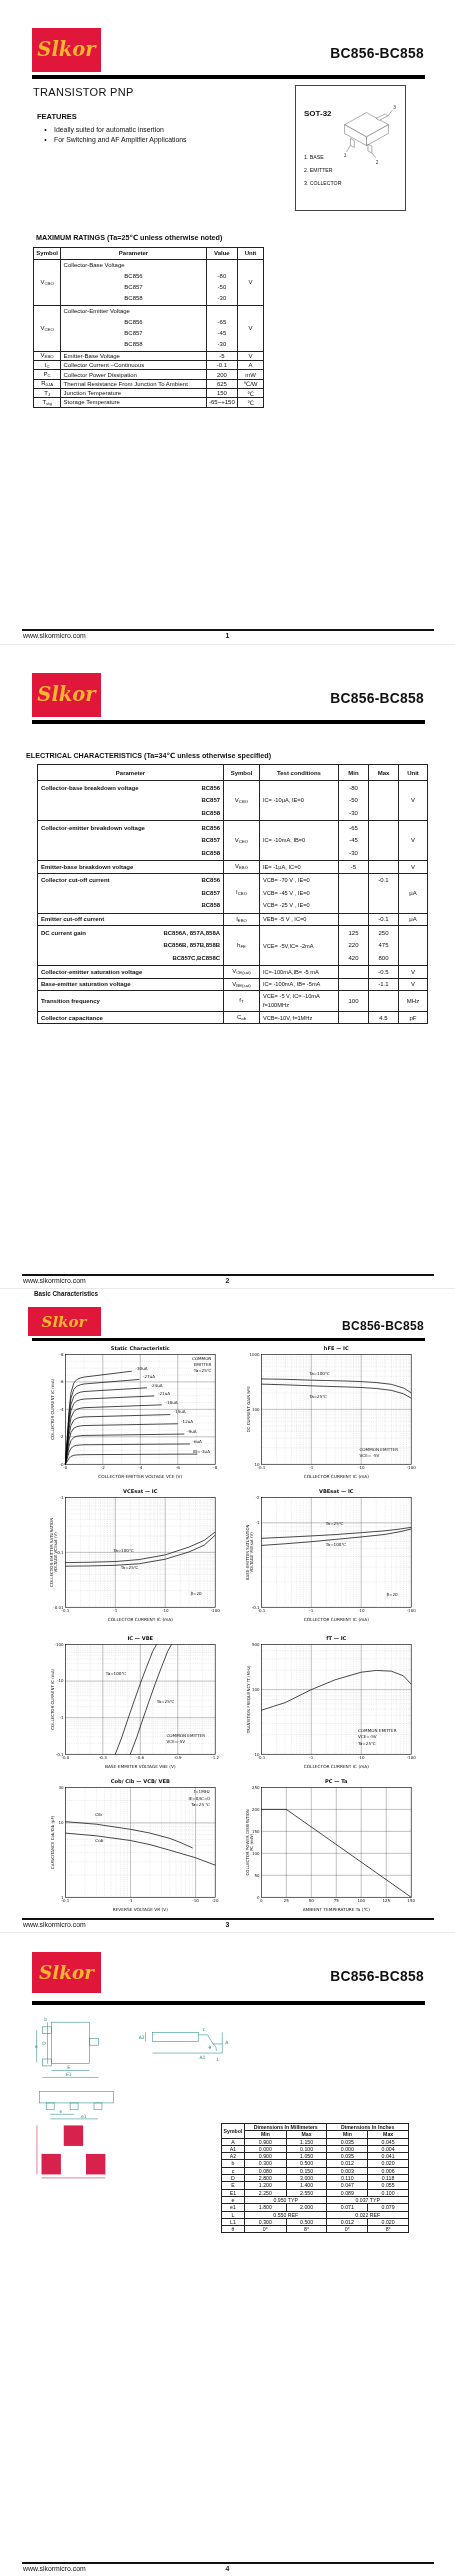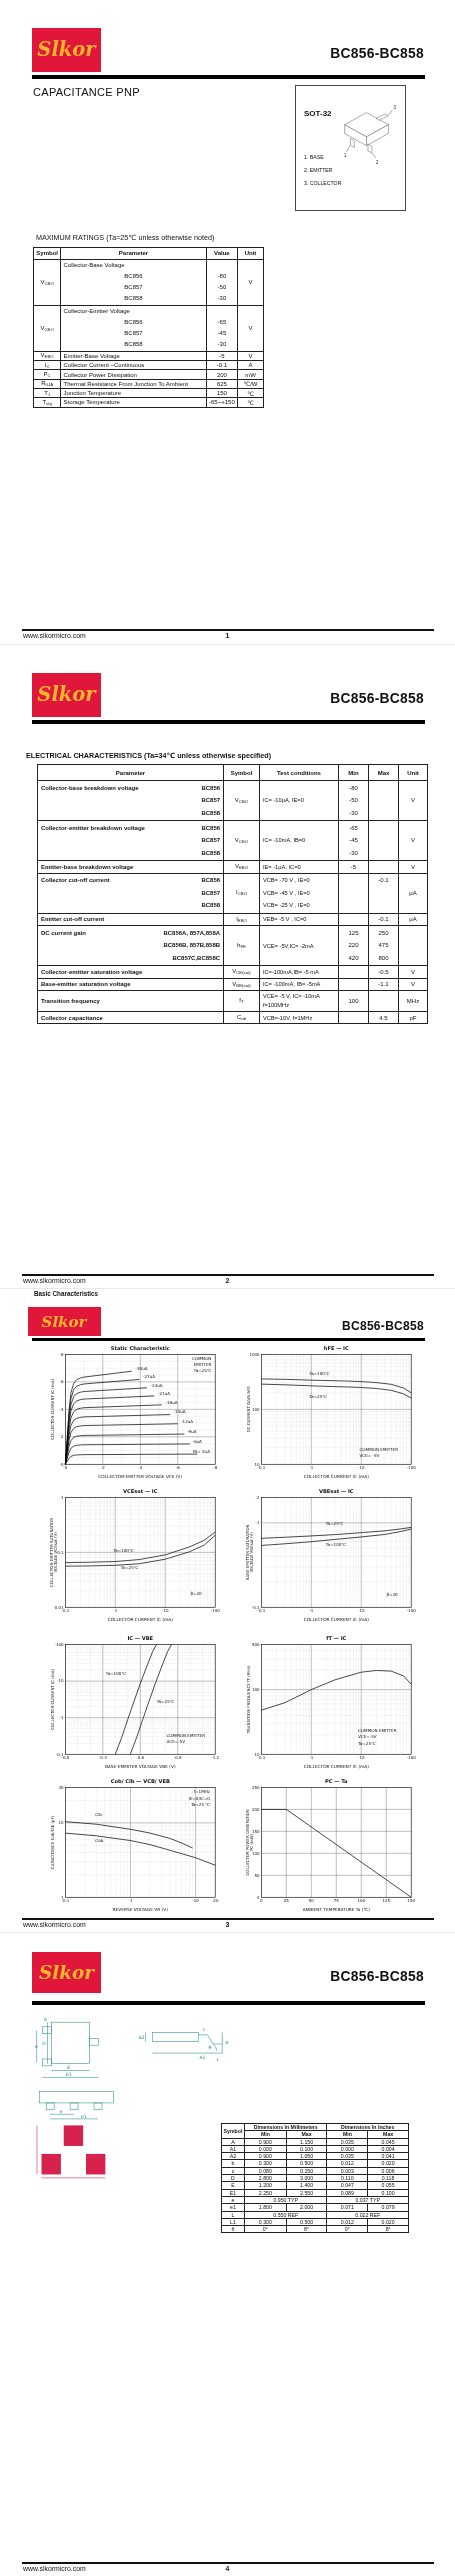"CAPACITANCE PNP" div.doc-subtitle { text: CAPACITANCE -> TRANSISTOR }
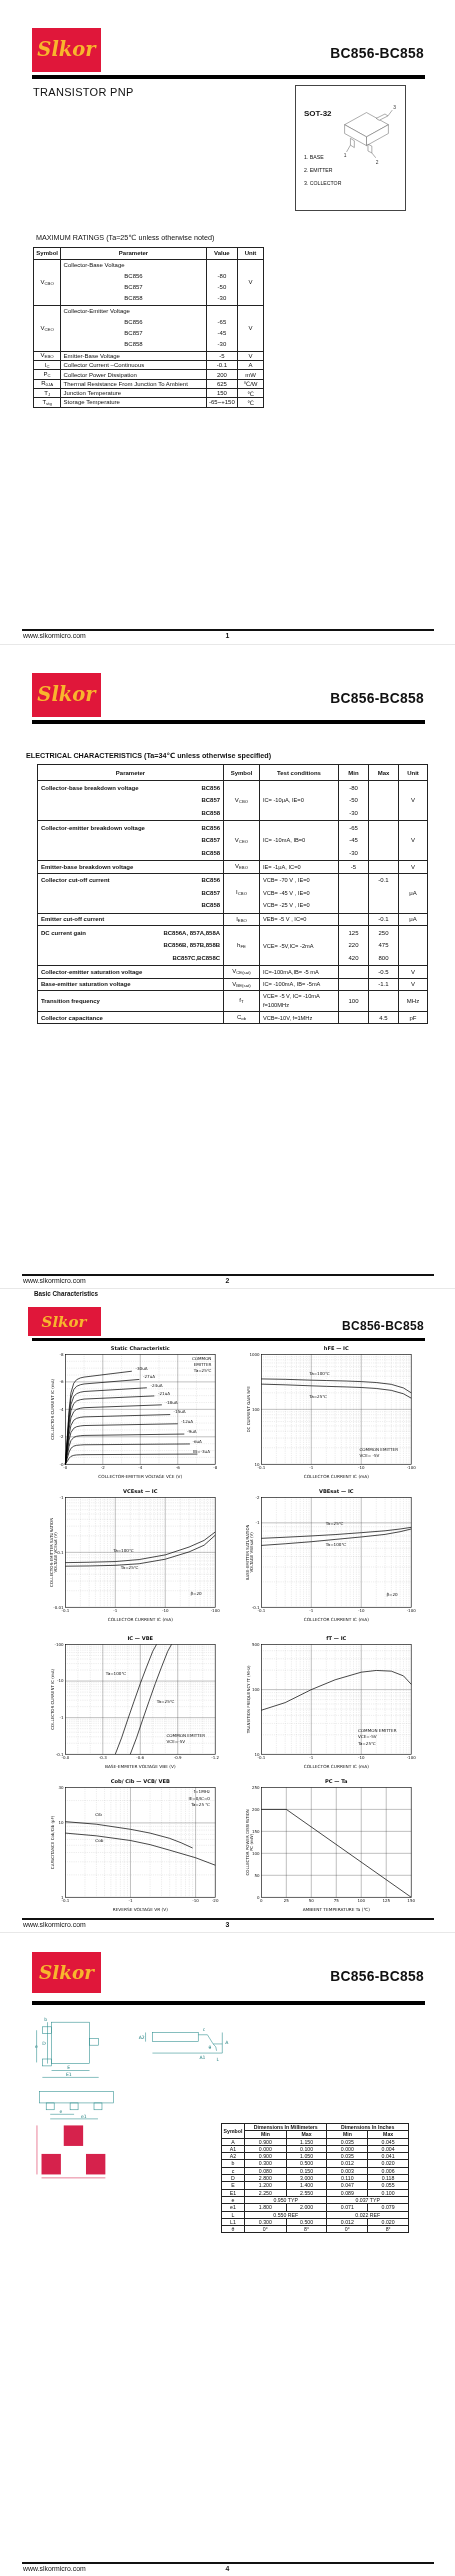"FEATURES" div.features { html: none -> <div> <h3>FEATURES</h3> <div> <span>•</span> <span>Ideally suited for automatic insertion</span> </div> <div> <span>•</span> <span>For Switching and AF Amplifier Applications</span> </div> </div> }
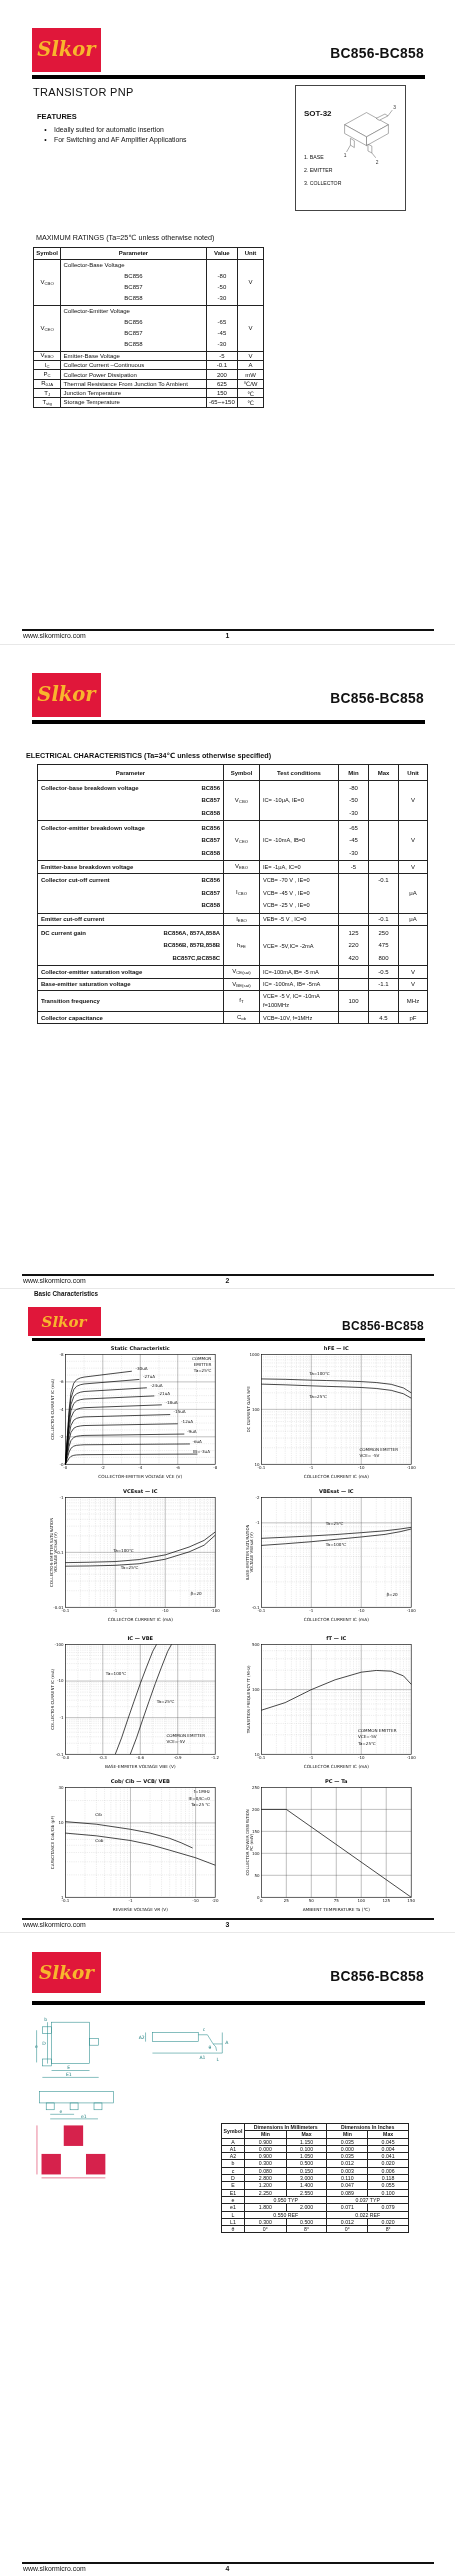"MAXIMUM RATINGS (Ta=25℃ unless otherwise" .mr-title { font-weight: normal -> bold }
